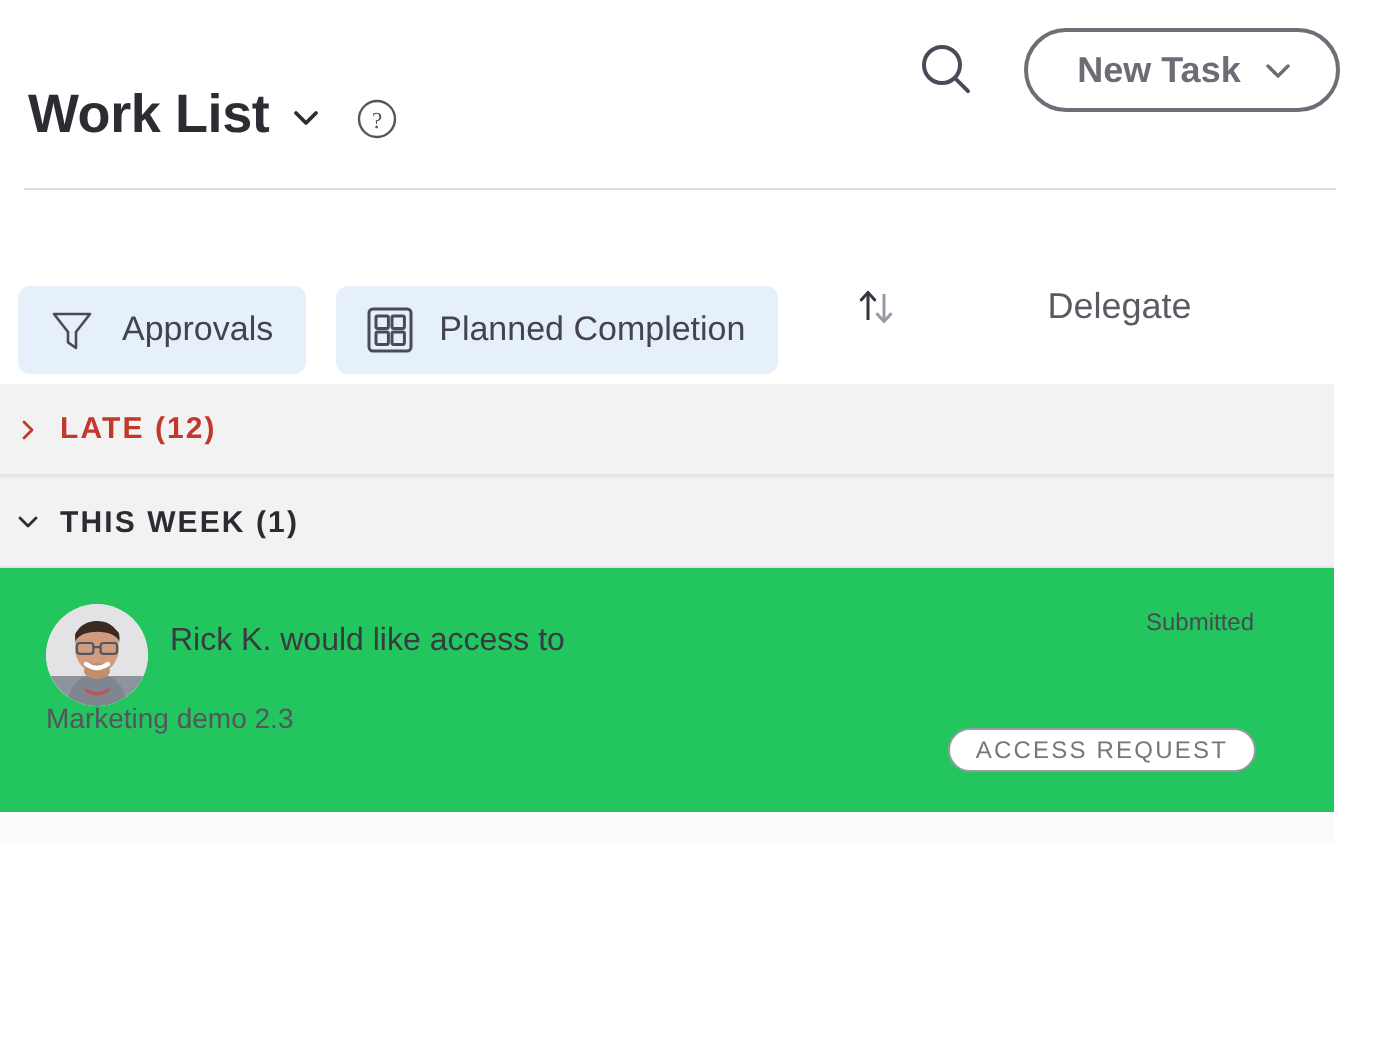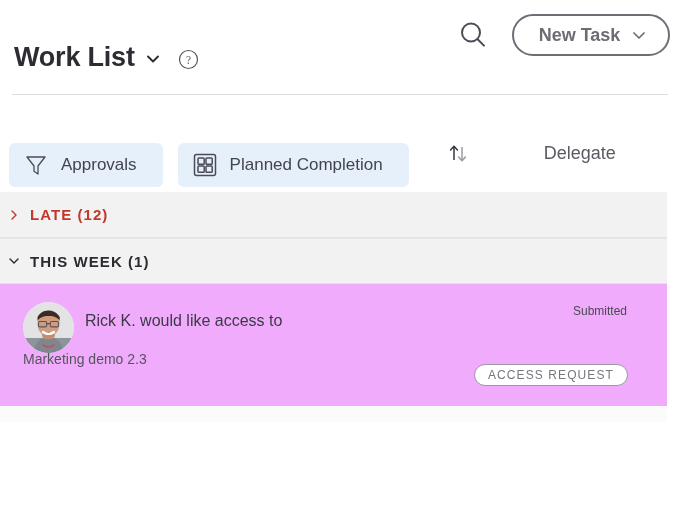"Approvals" .chip { padding: 0 26px 0 14px -> 0 16px 0 14px }
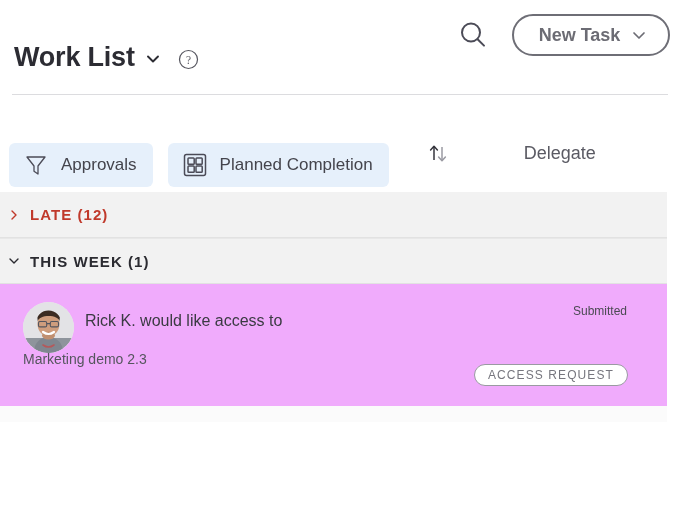"Rick K. would like access" .task-card { background: #f0abfc -> #22c55e }
